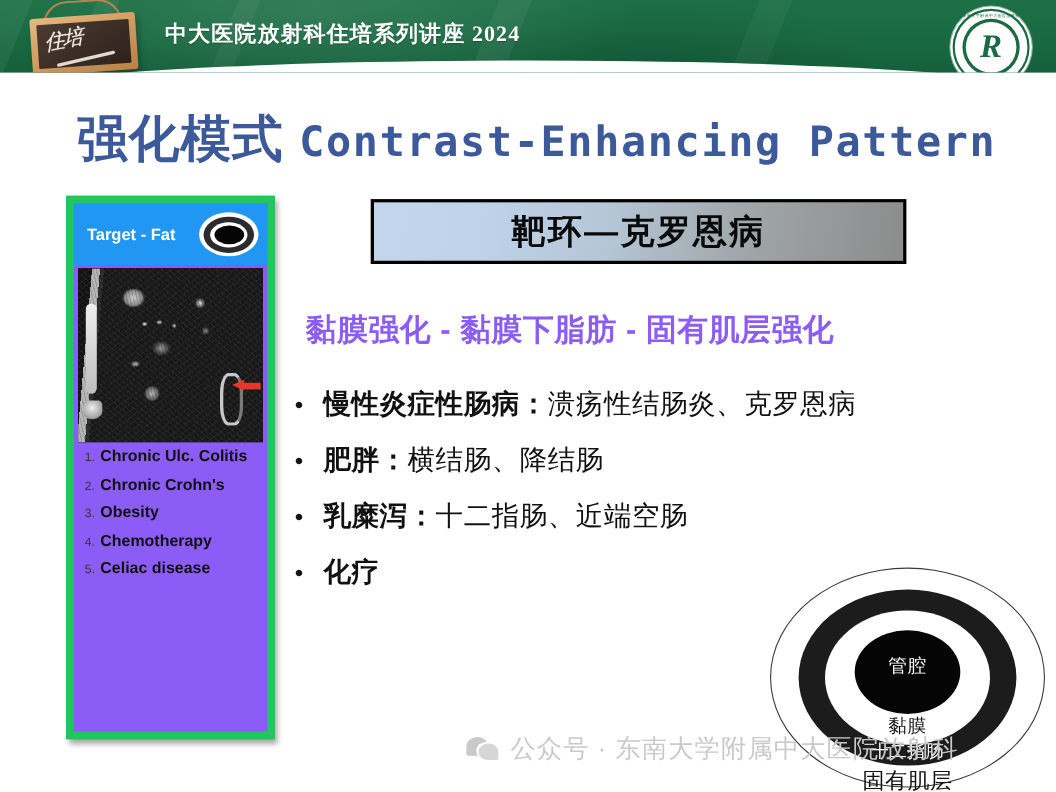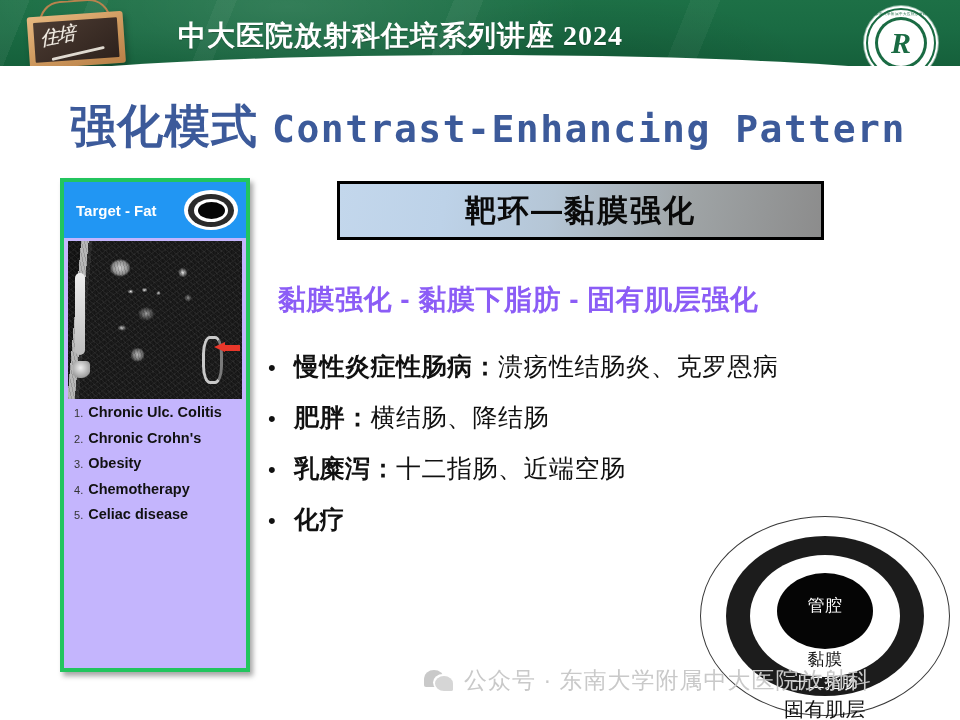"中大医院放射科住培系列讲座 2024" .banner-title { font-size: 28px -> 20px; margin-left: 28px -> none }
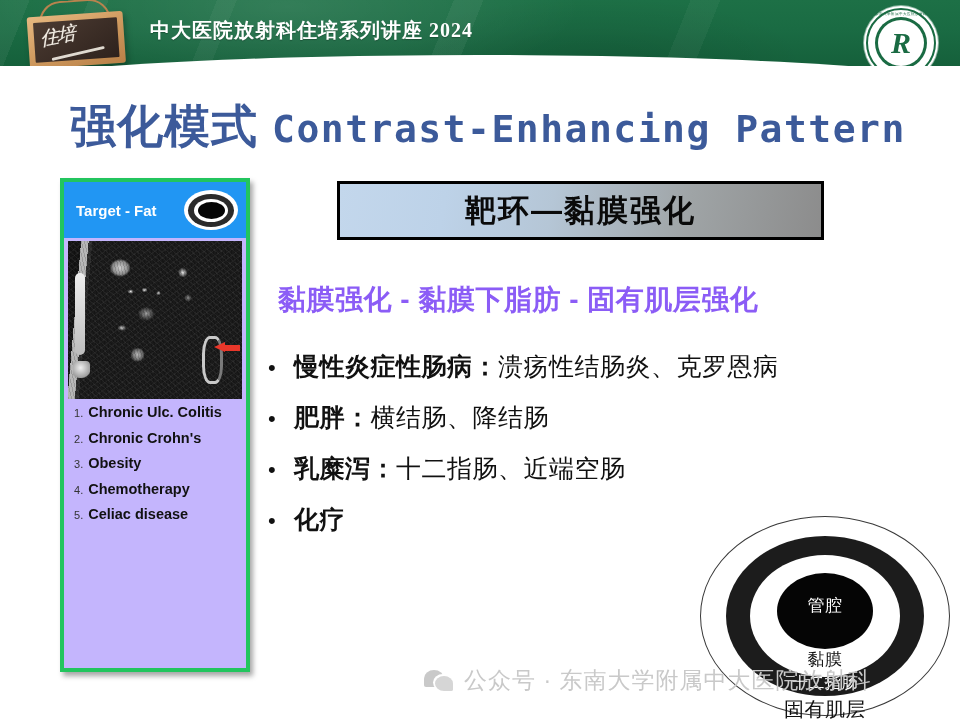"Target - Fat" .left-panel { background: #c4b5fd -> #8b5cf6; border: 4px solid #22c55e -> 7px solid #22c55e }
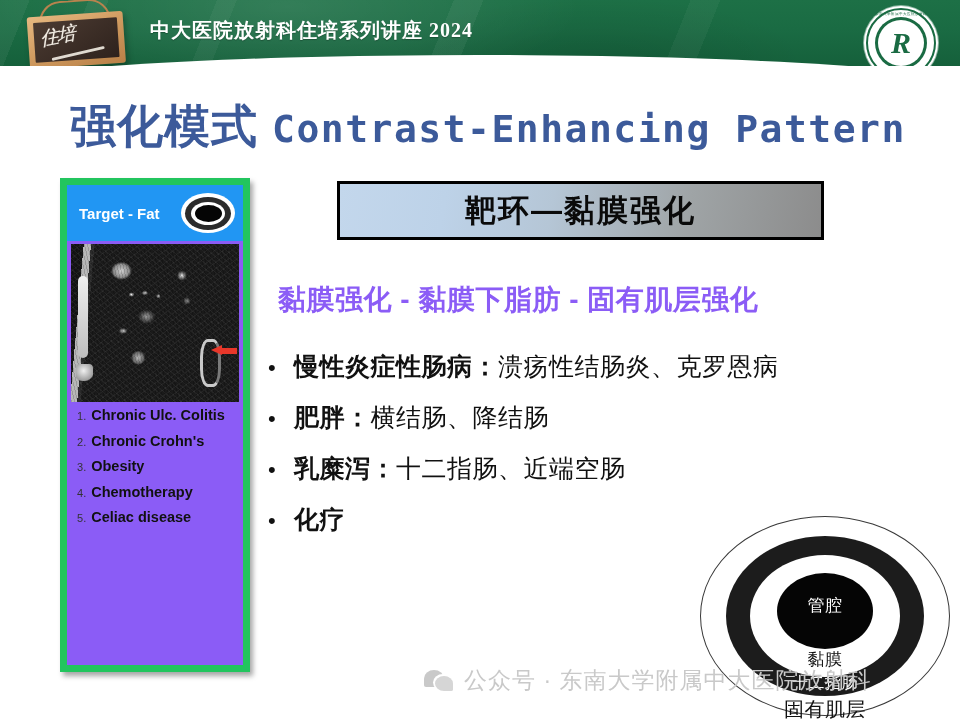"靶环—黏膜强化" span.heading-box-label { text: 黏膜强化 -> 克罗恩病 }
